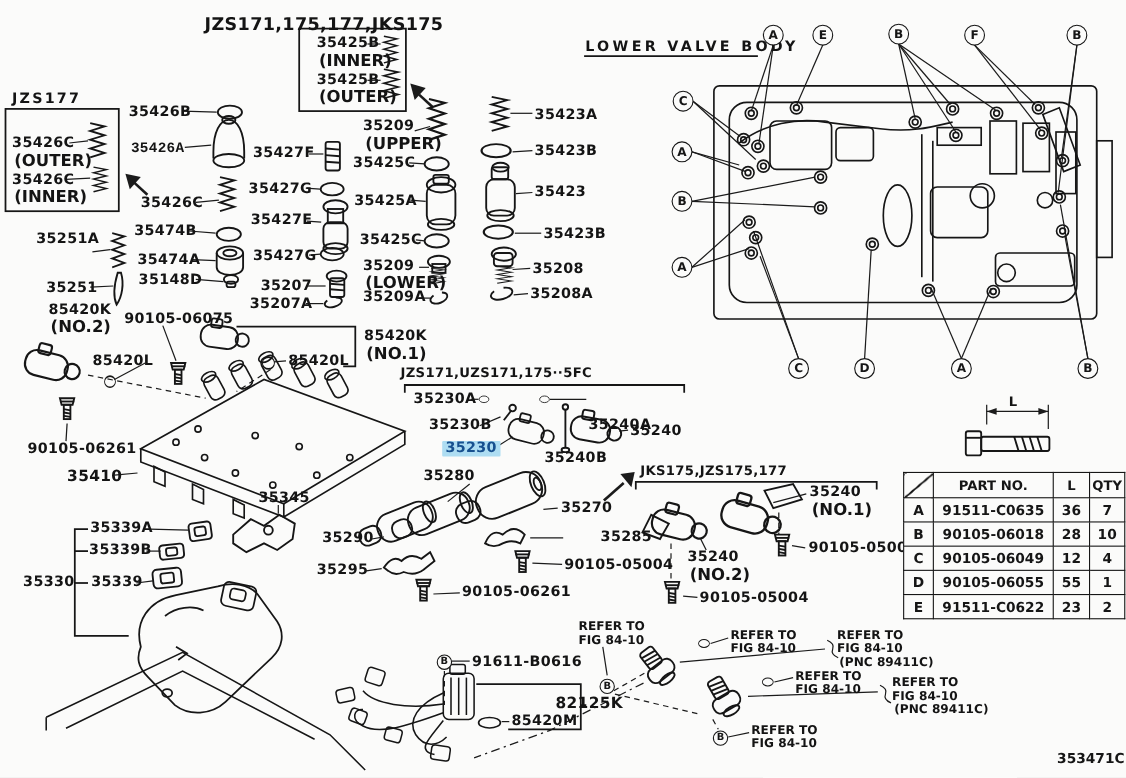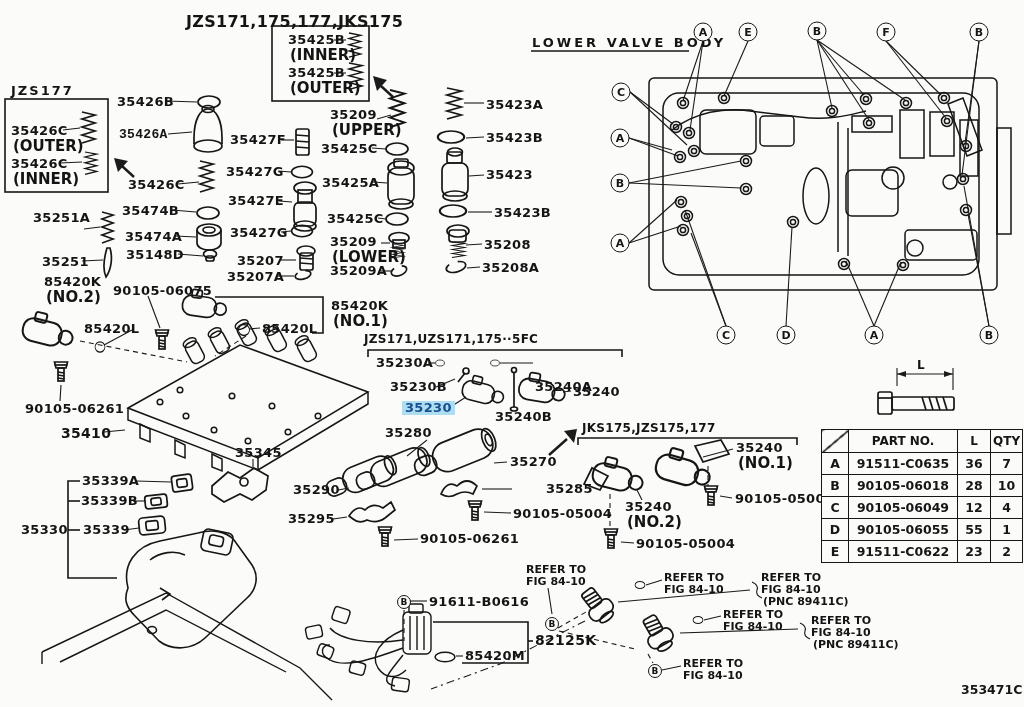"82125K" div.plabel { left: 535px -> 505px }
